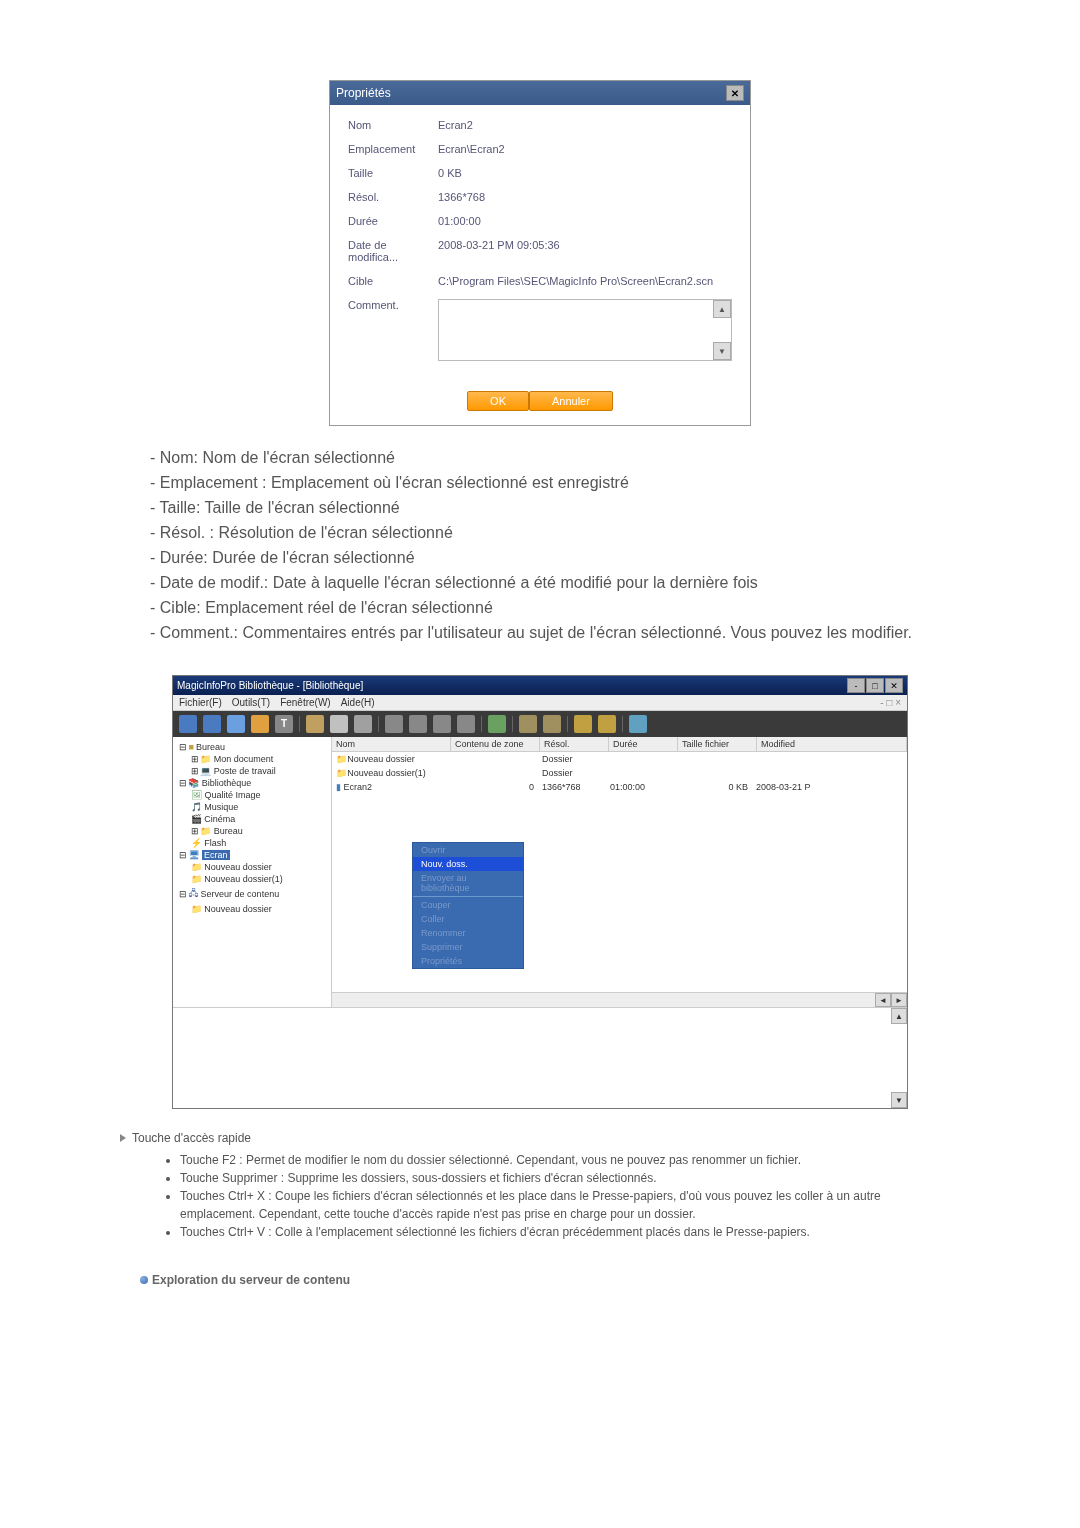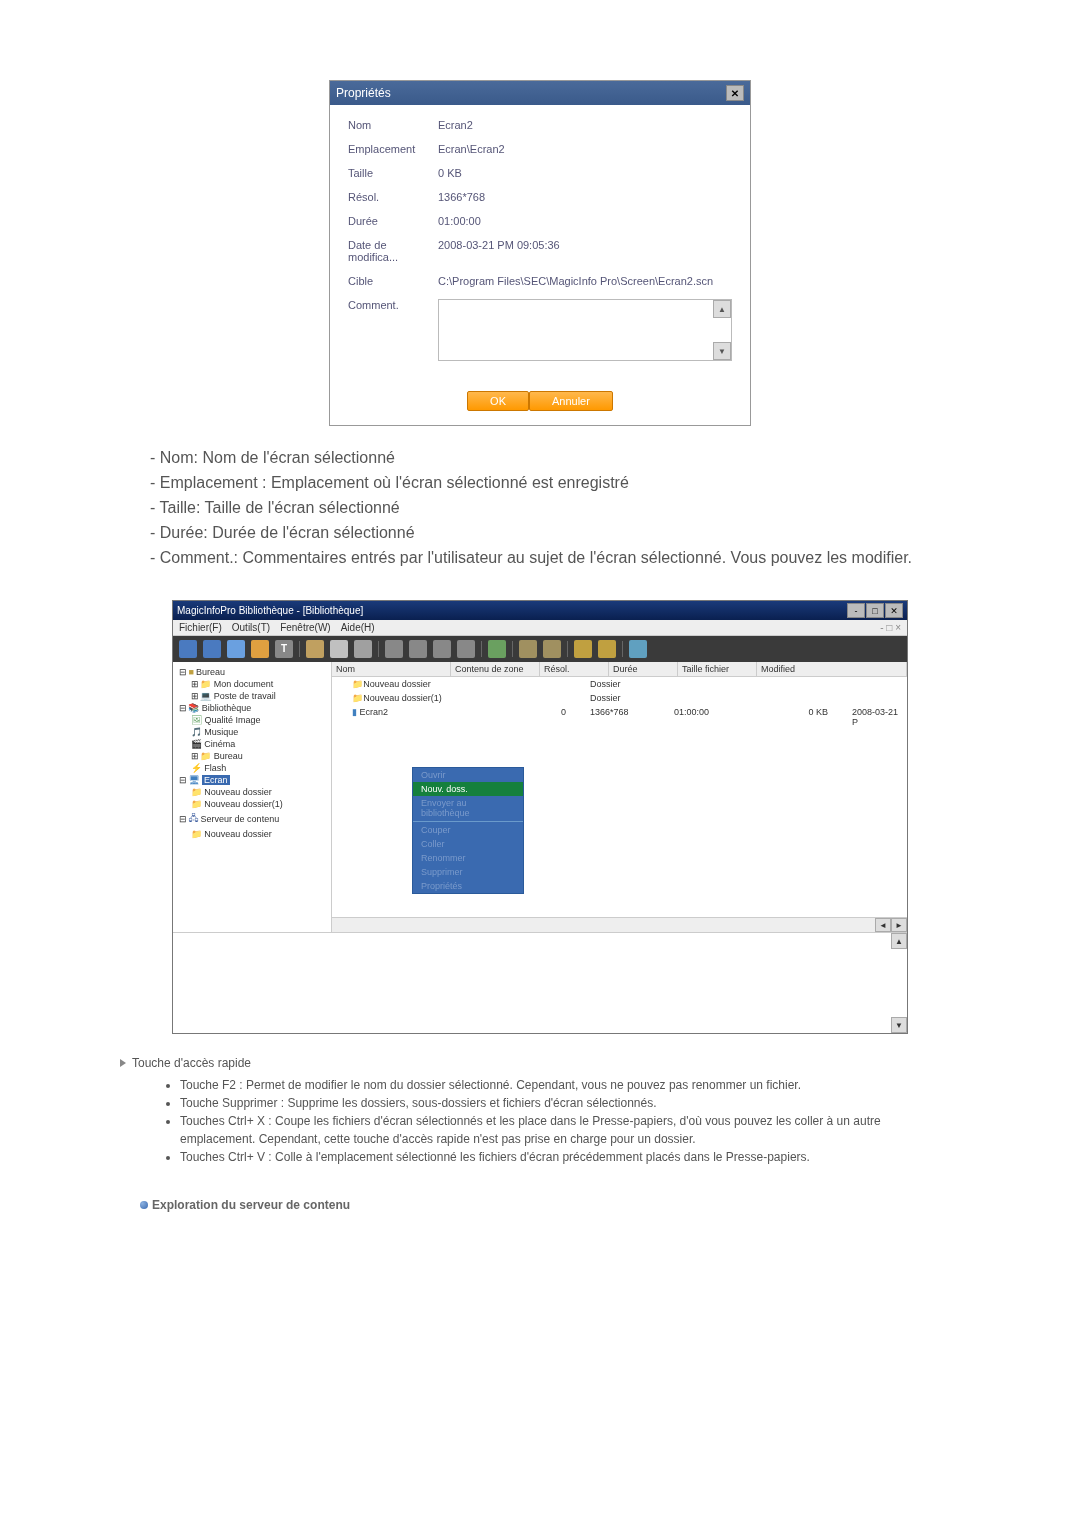"- Résol. : Résolution de" div { html: none -> <div>- Résol. : Résolution de l'écran sélectionné</div> }
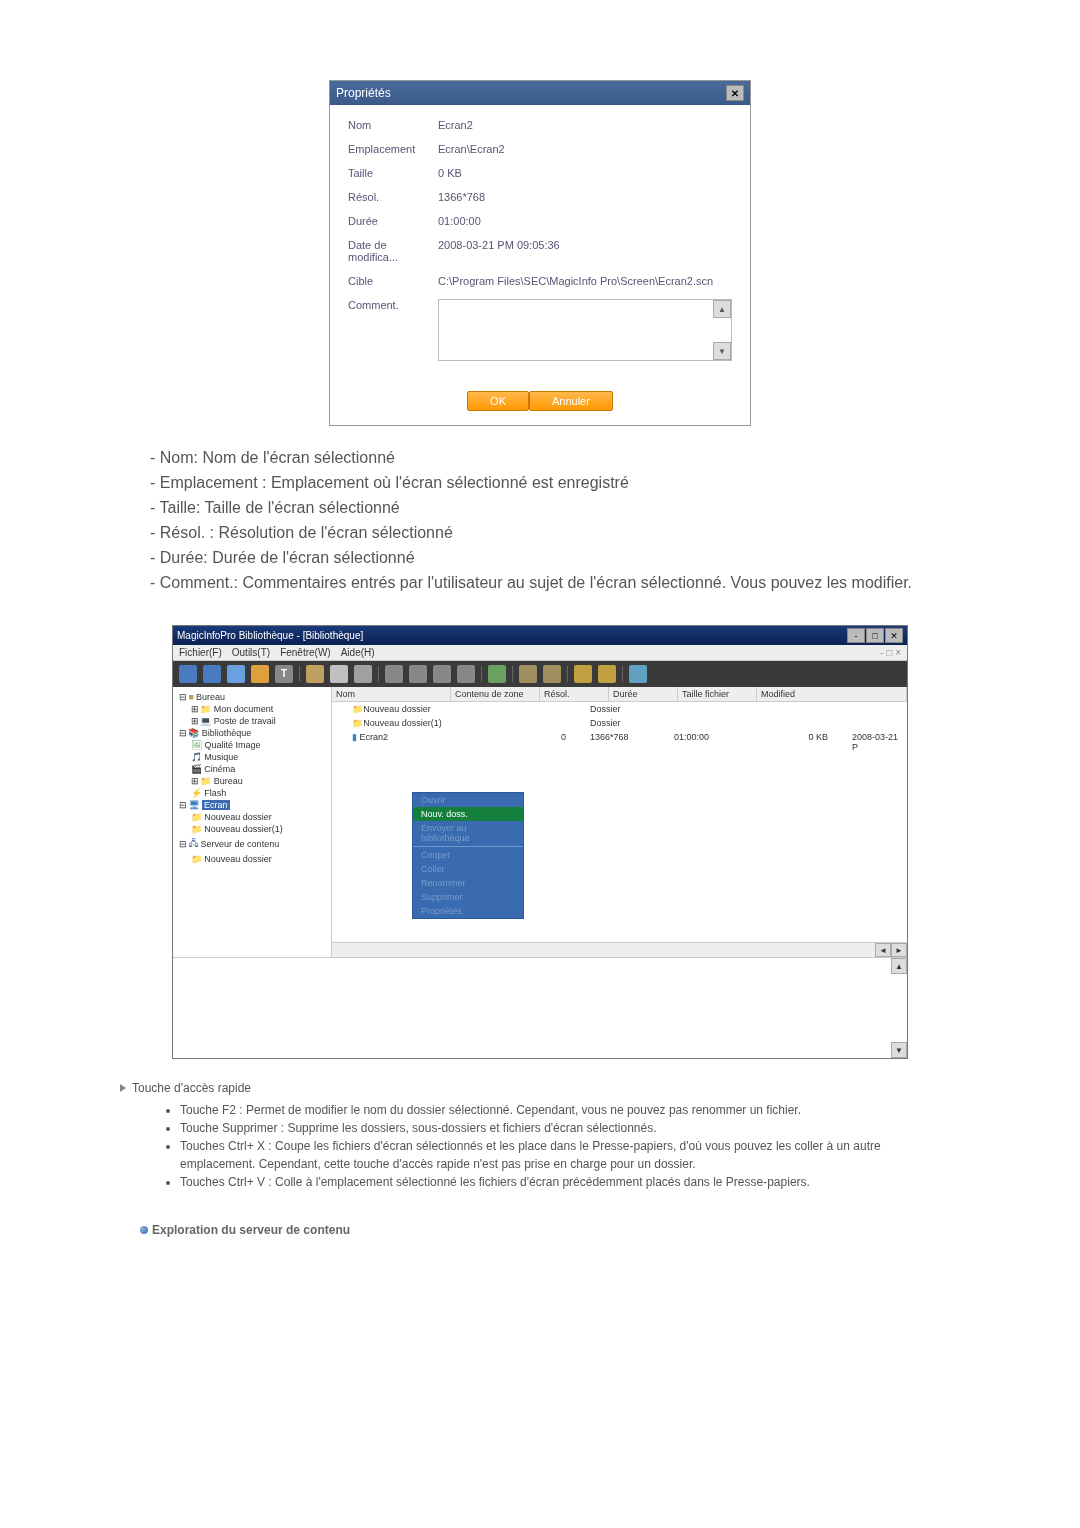"- Date de modif.: Date" div { html: none -> <div>- Date de modif.: Date à laquelle l'écran sélectionné a été modifié pour la dernière fois</div> }
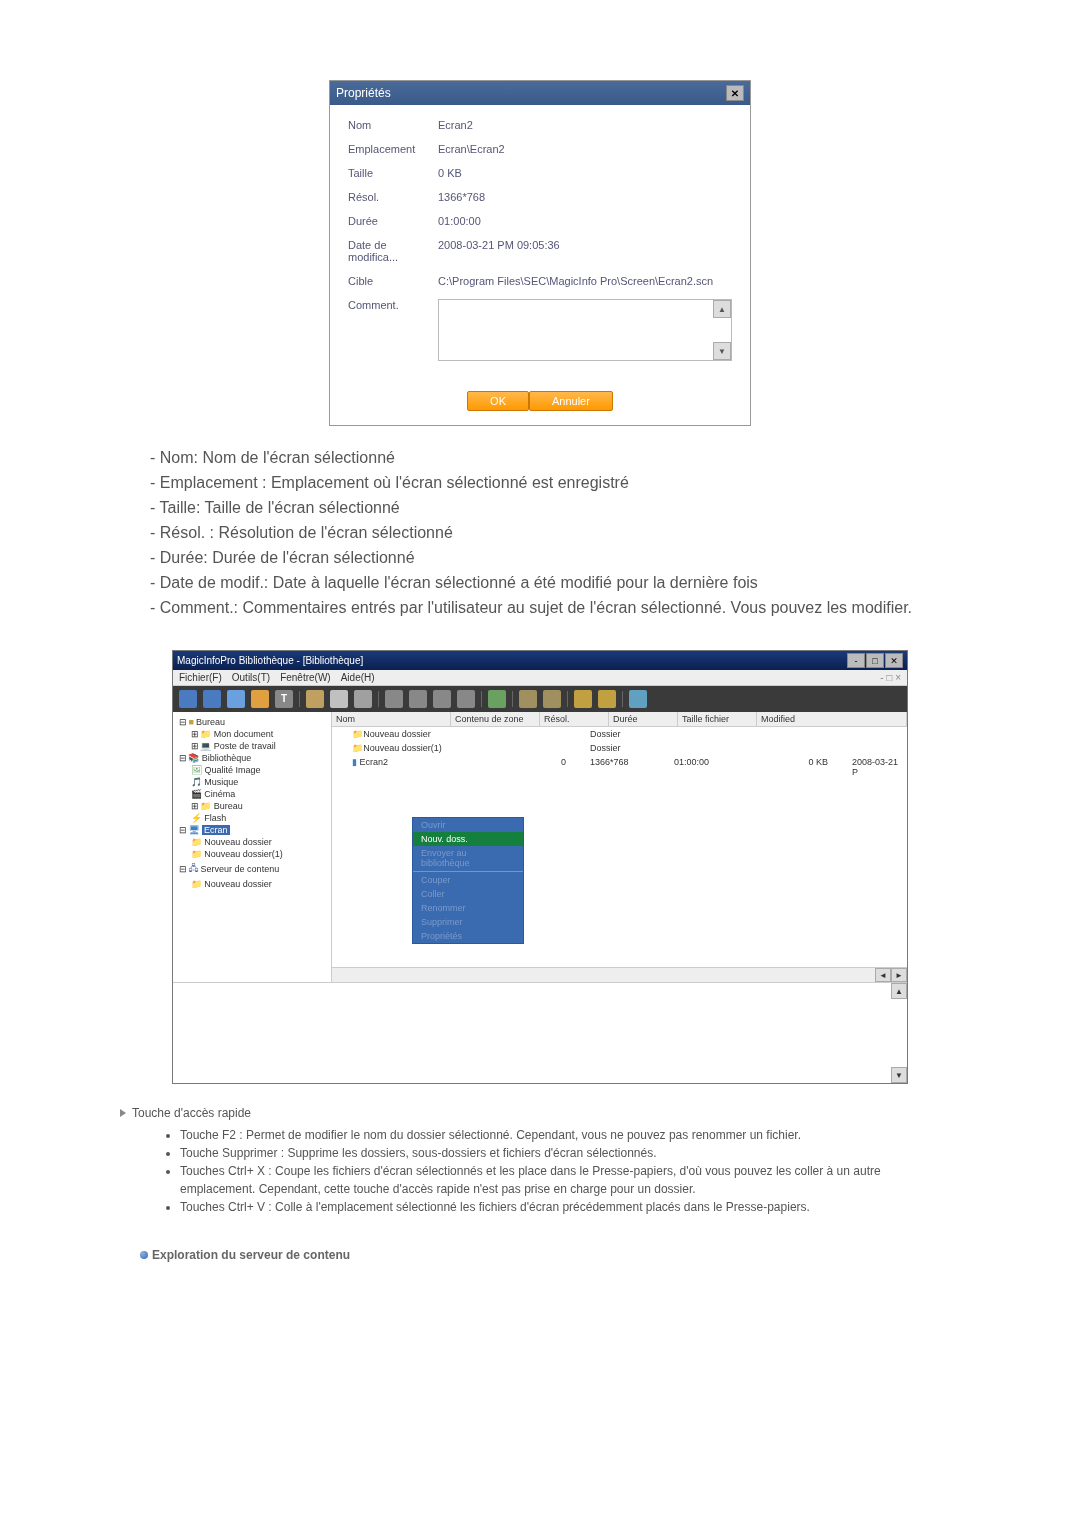"- Cible: Emplacement réel de" div { html: none -> <div>- Cible: Emplacement réel de l'écran sélectionné</div> }
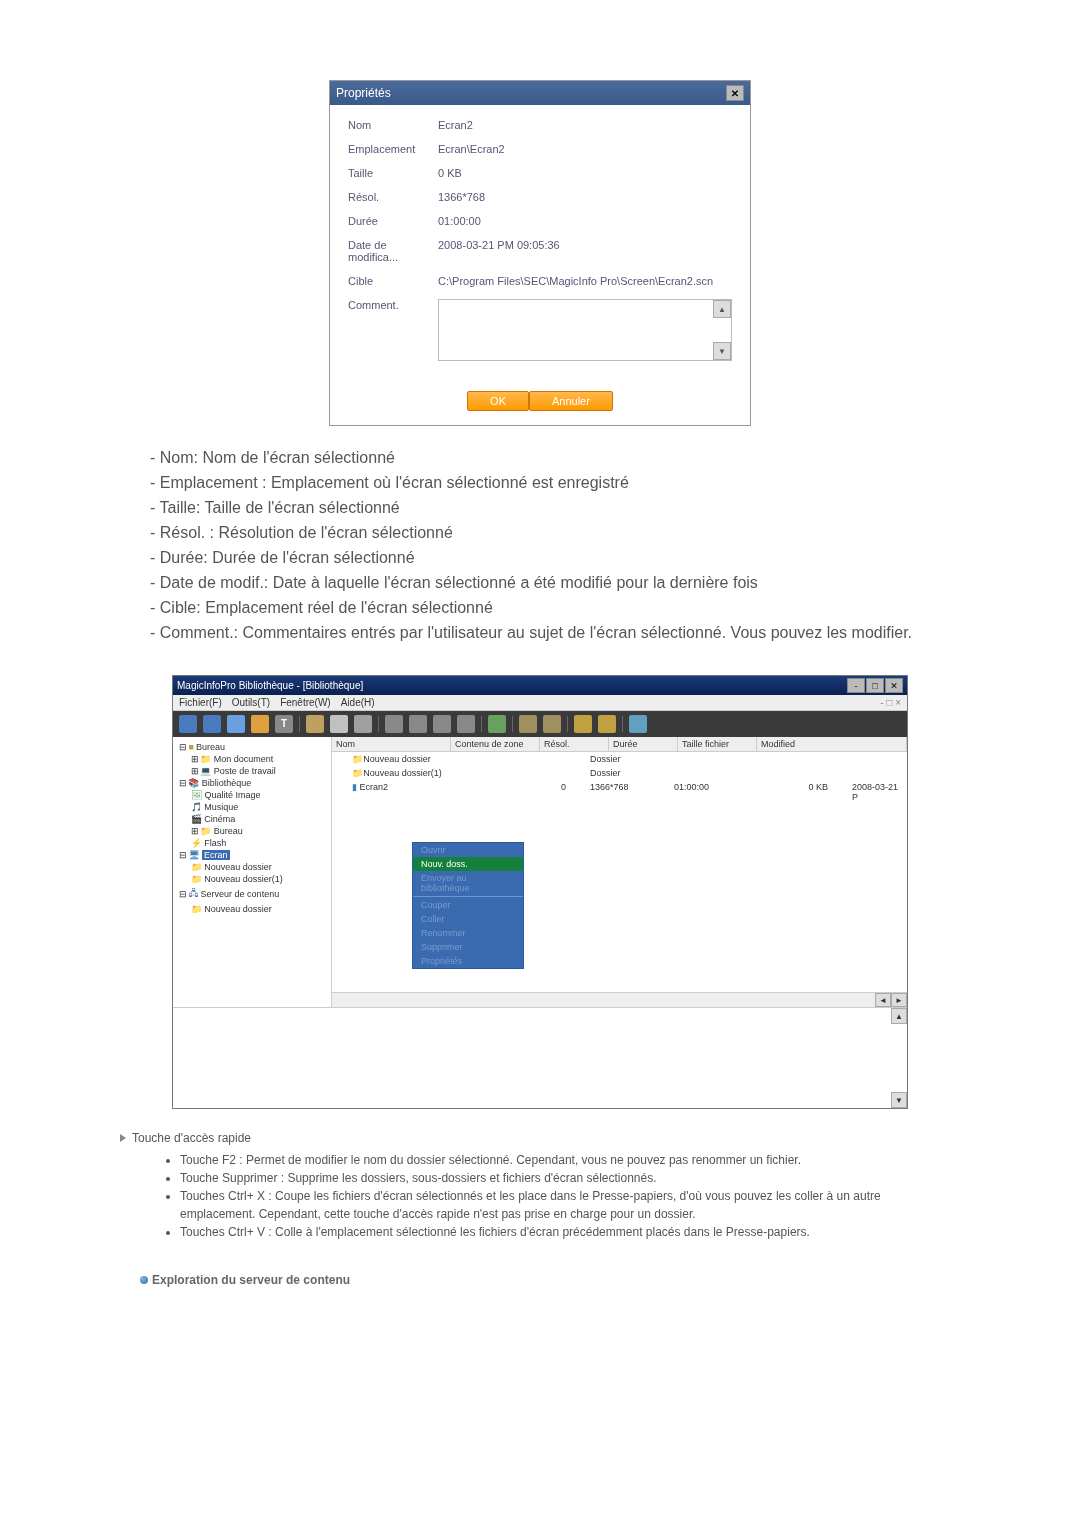"📁Nouveau dossier" .cell { margin-left: 16px -> none }
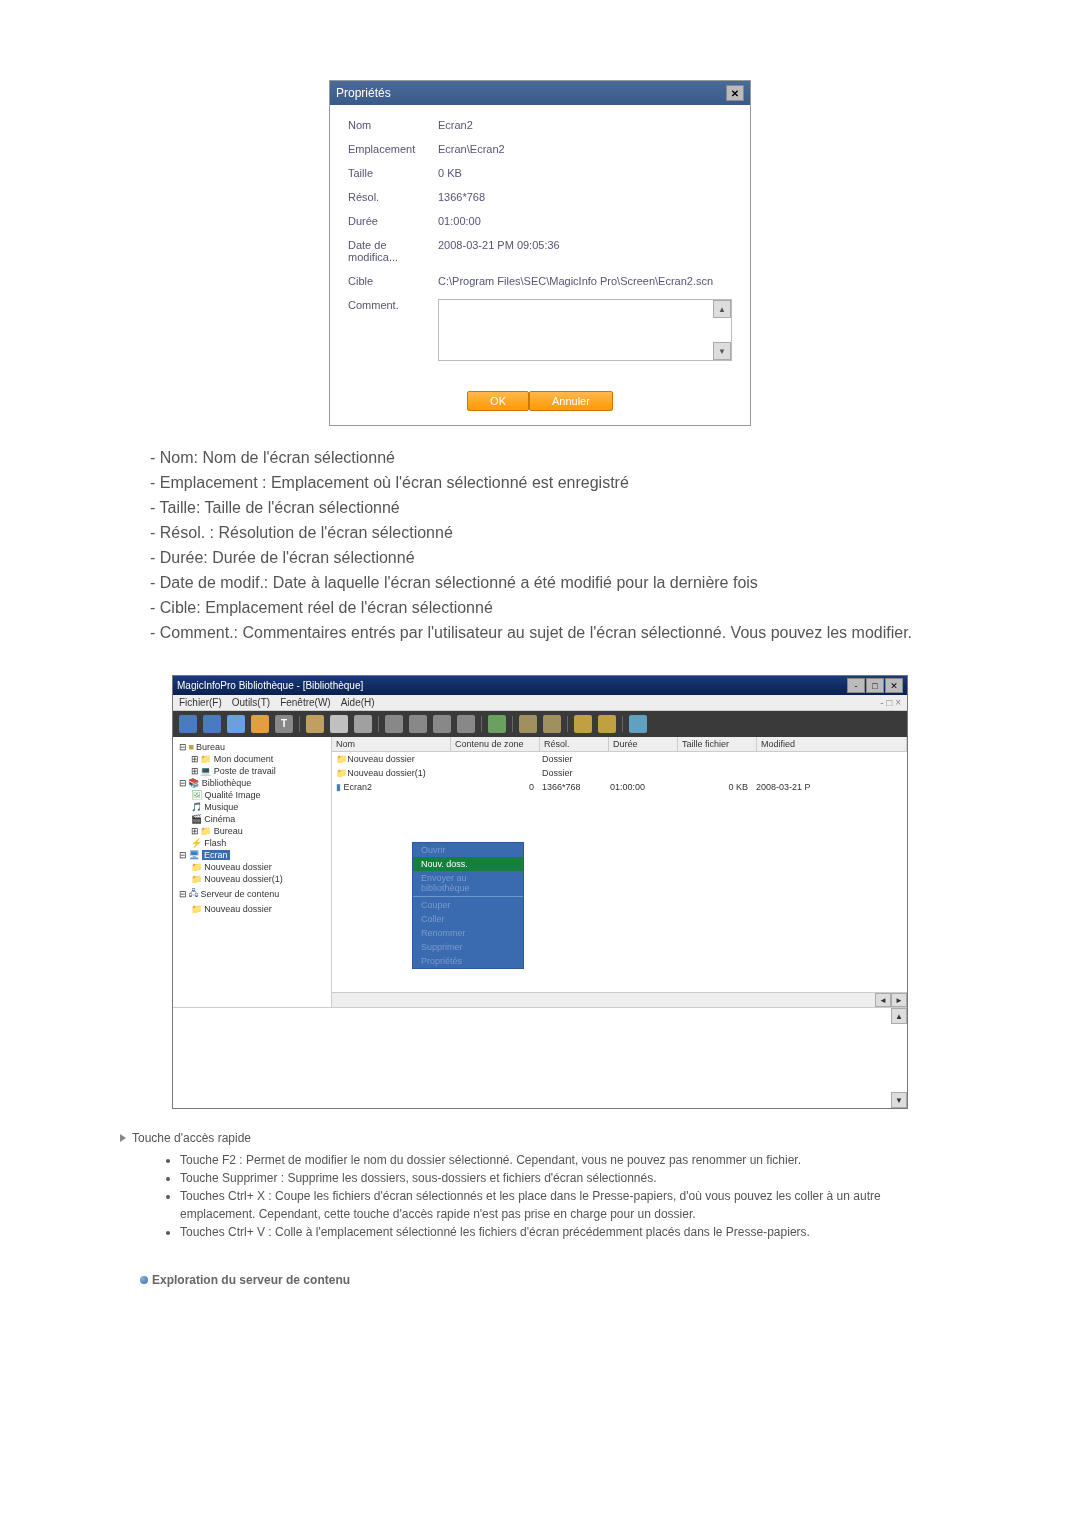"Nouv. doss." .cm-active { background: #15803d -> #1d4ed8 }
